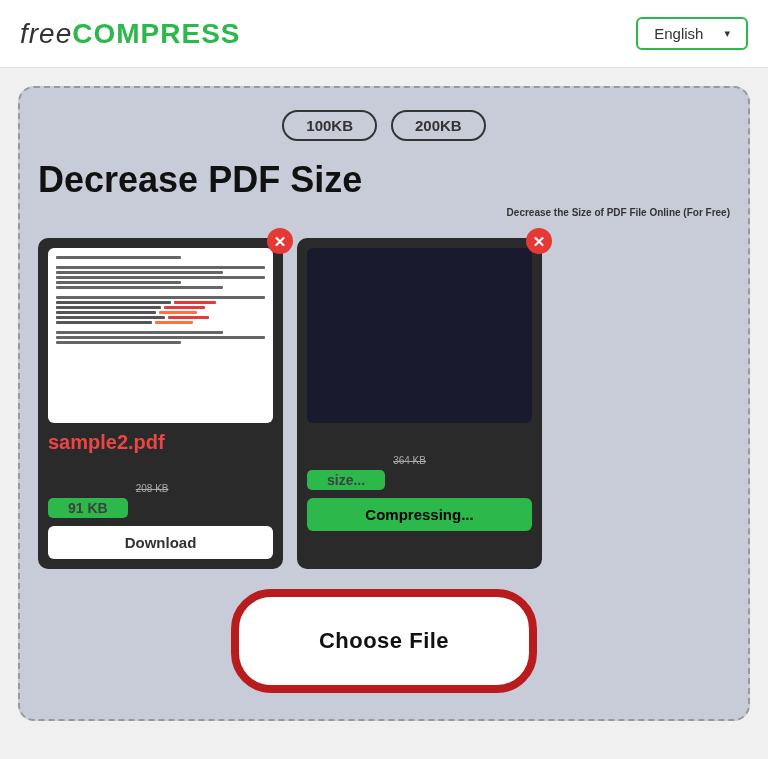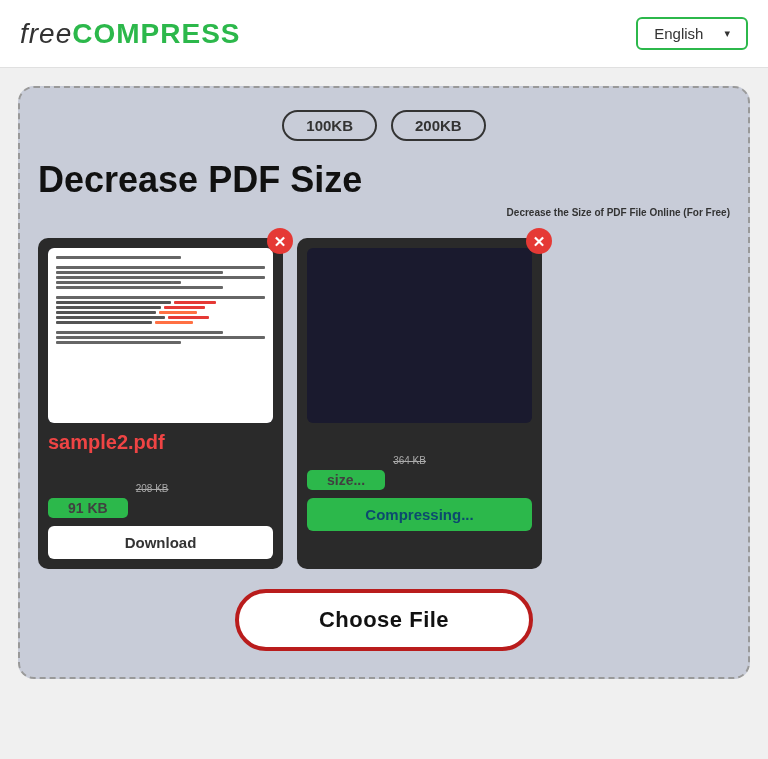"Compressing..." .compressing-btn { color: #0c4a6e -> #000000 }
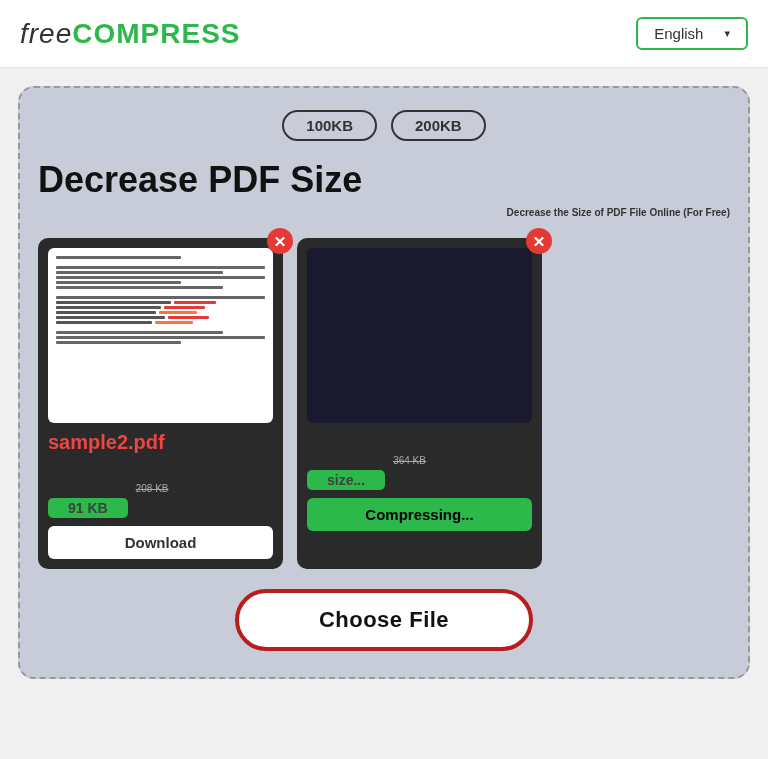"Choose File" .choose-file-btn { border: 4px solid #b91c1c -> 8px solid #b91c1c; padding: 14px 80px -> 31px 80px }
